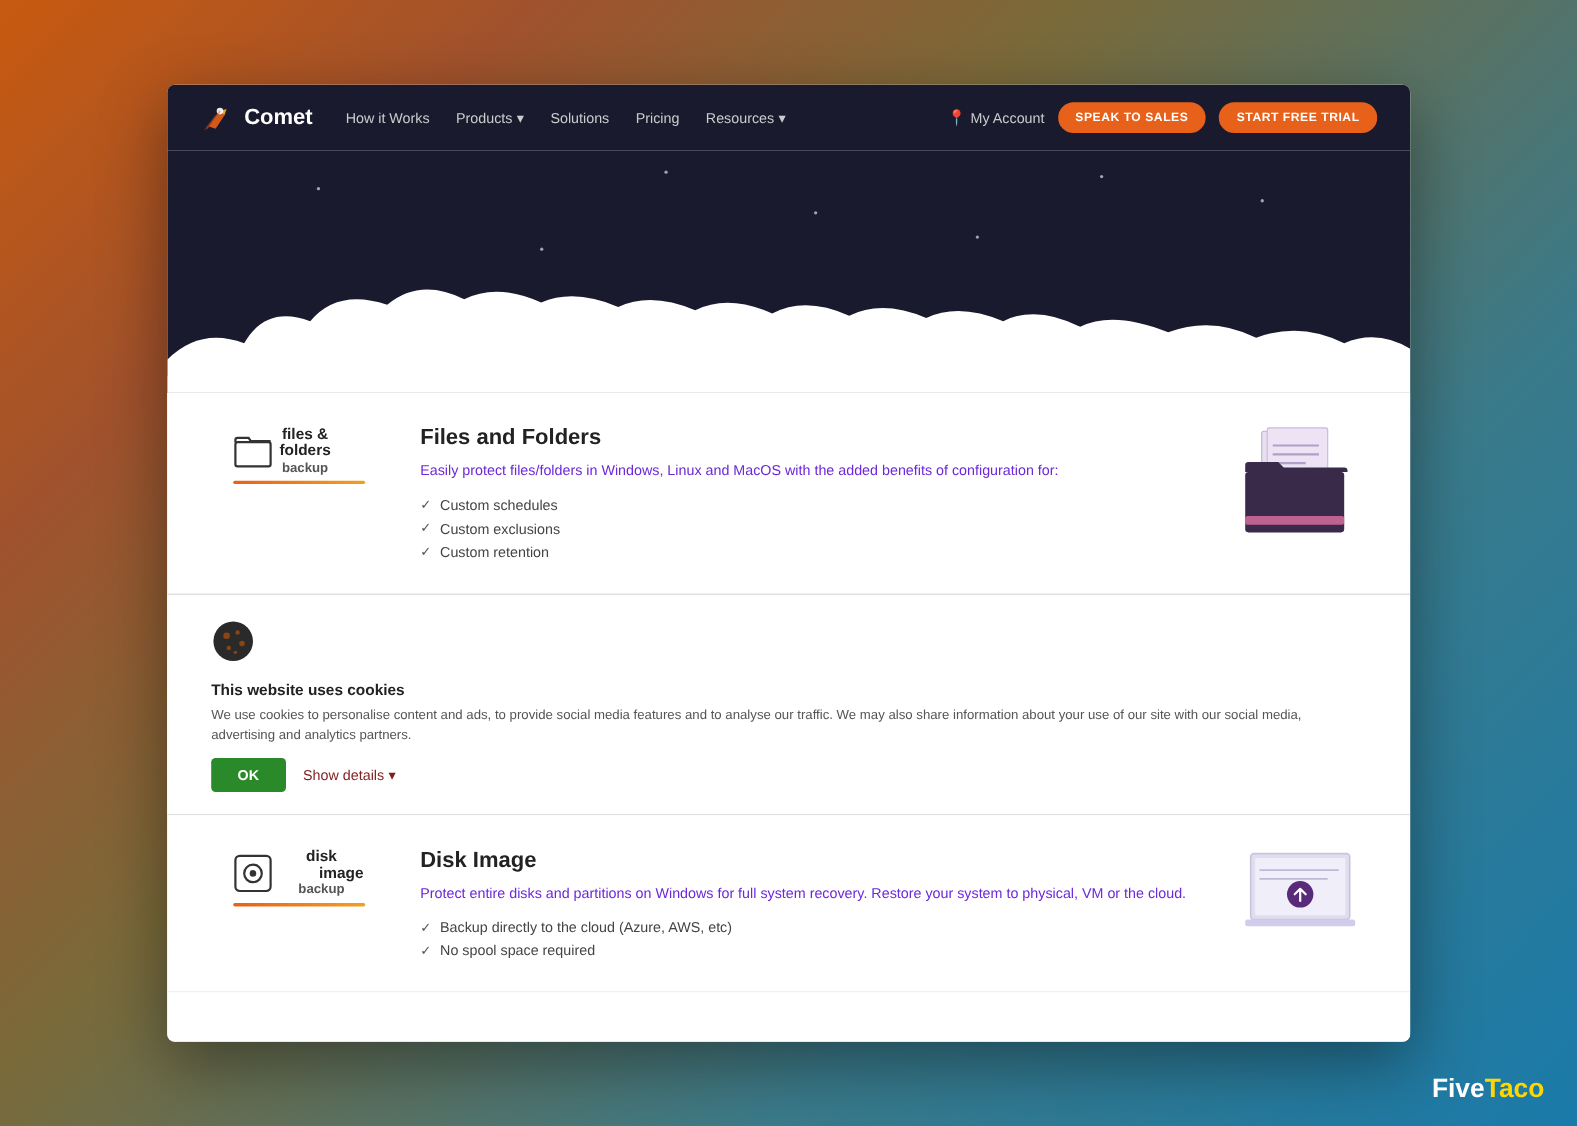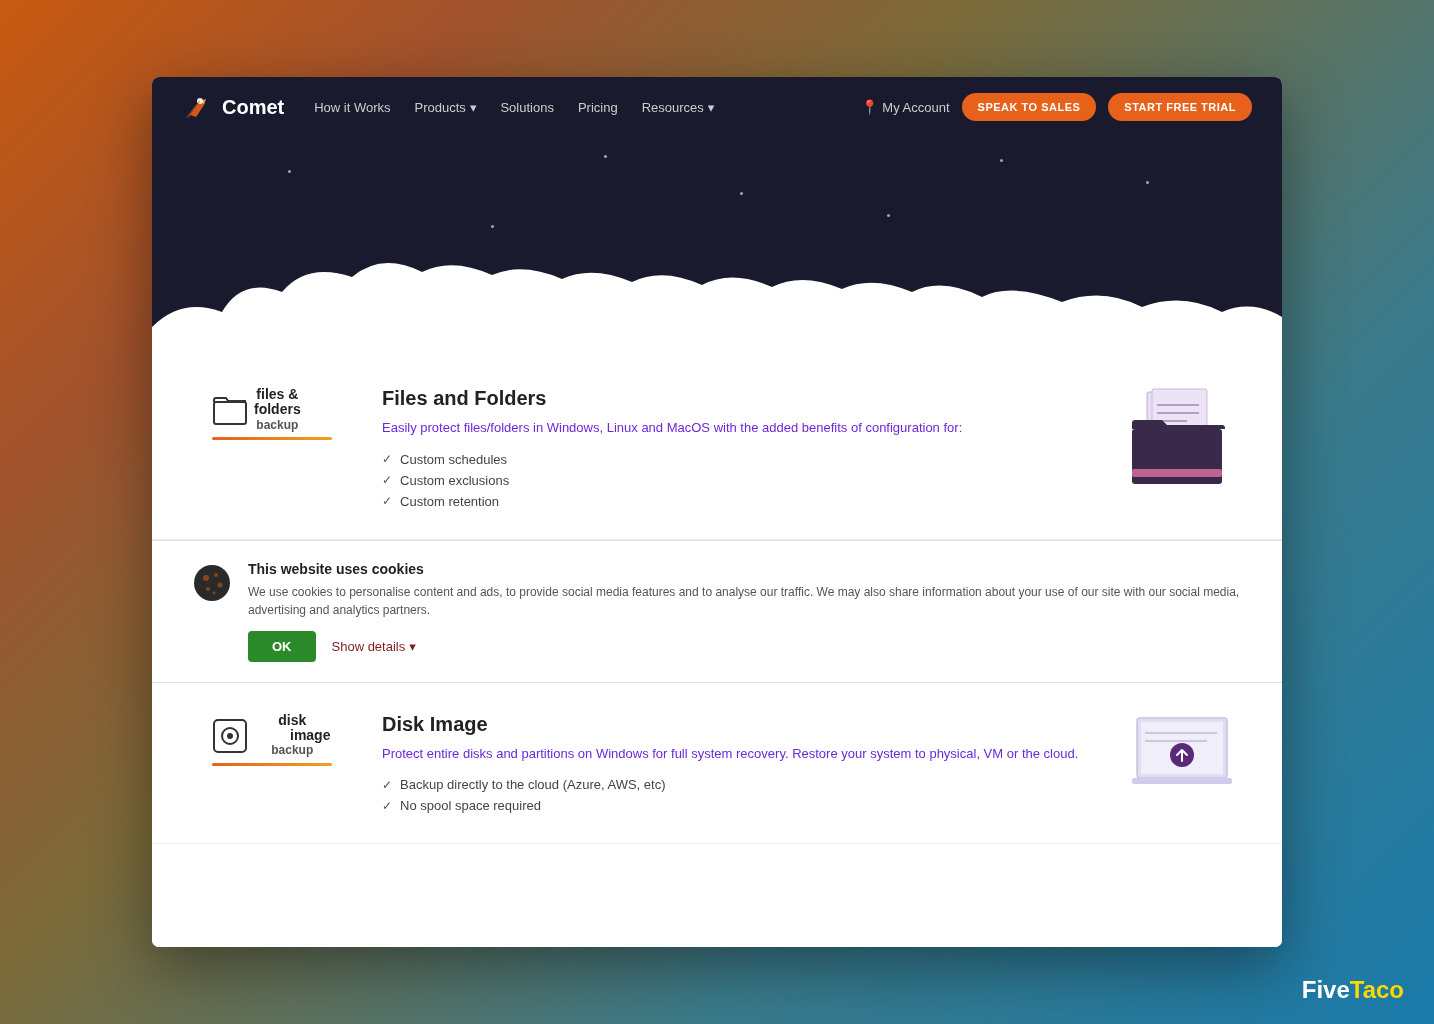"This website uses cookies" .cookie-banner { flex-direction: none -> column }
